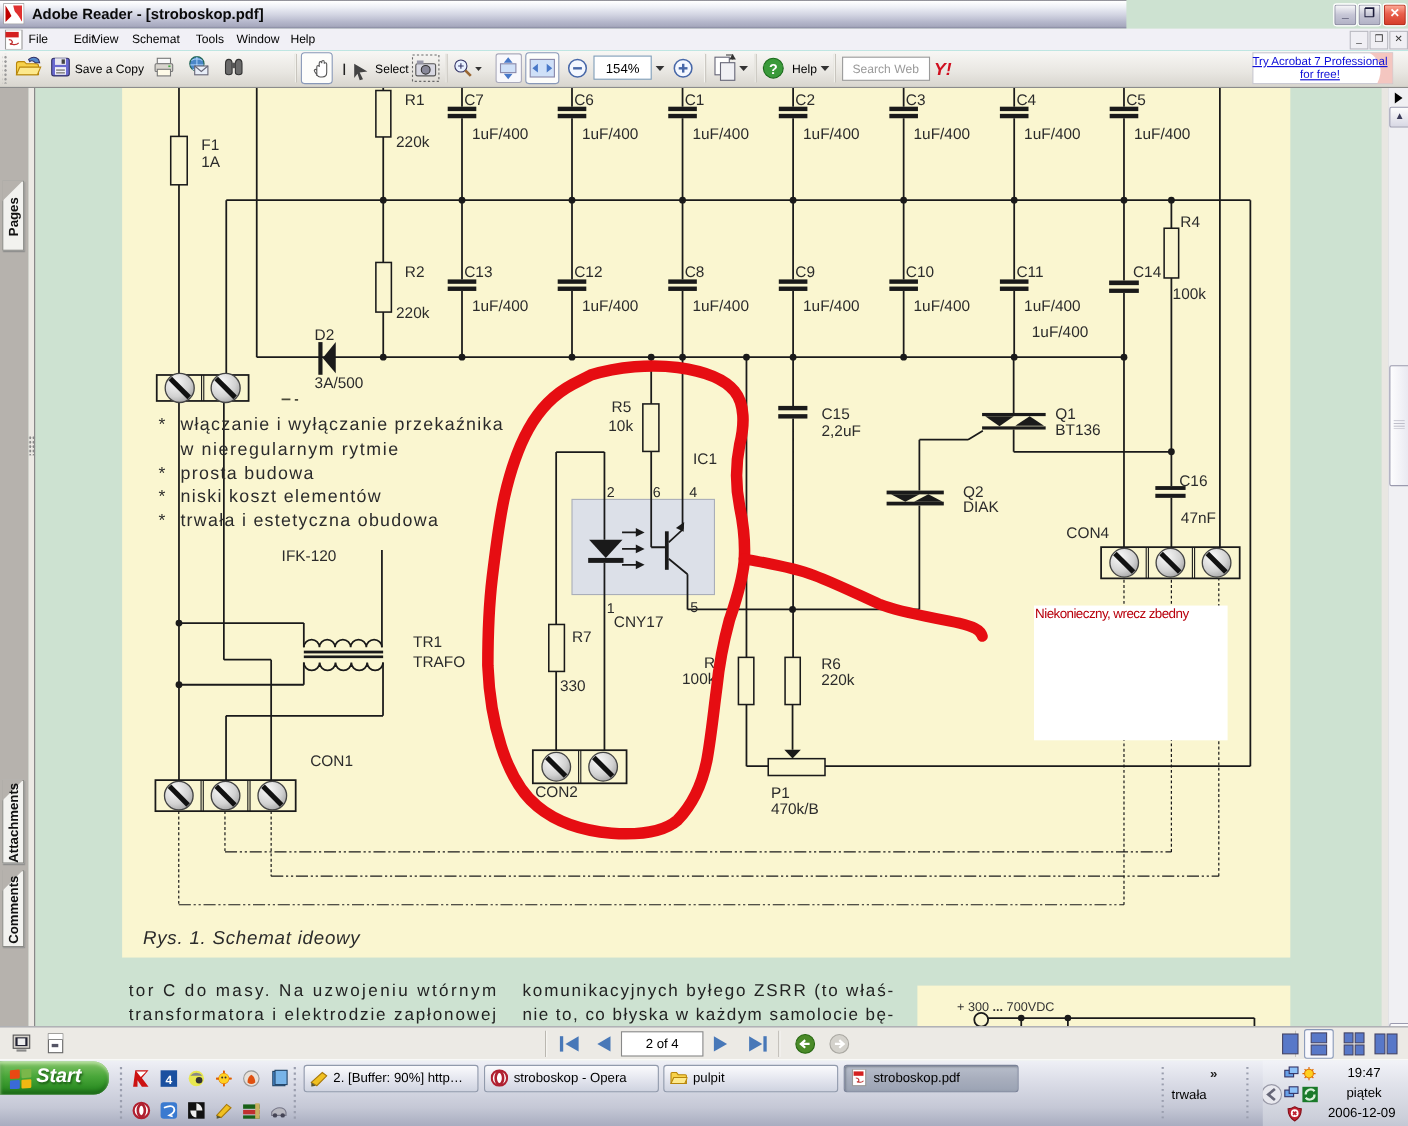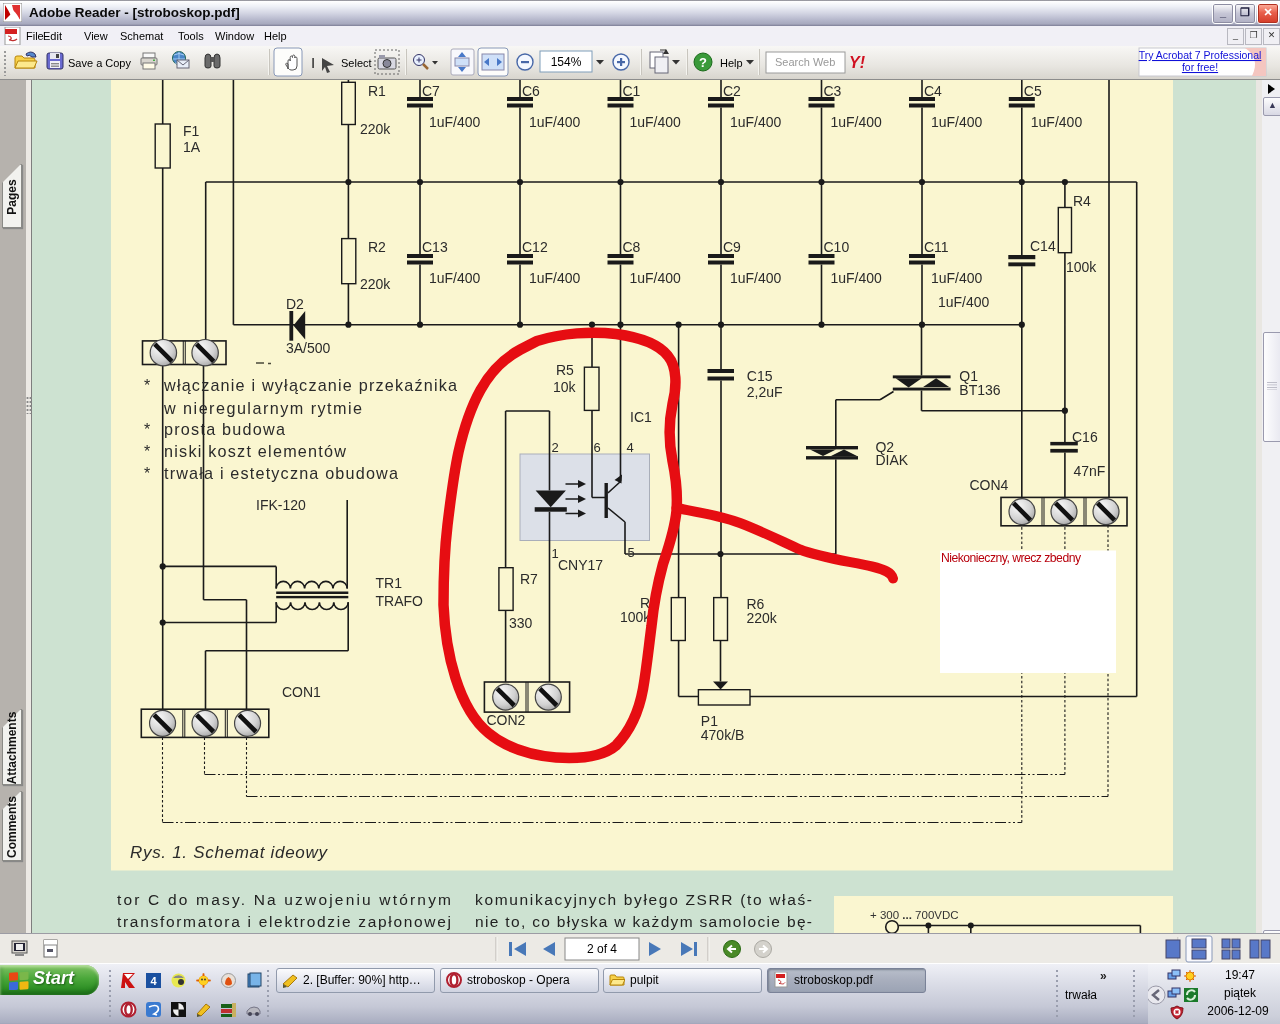"Adobe Reader - [stroboskop.pdf]" #titlebar { width: 1280px -> 1024px }
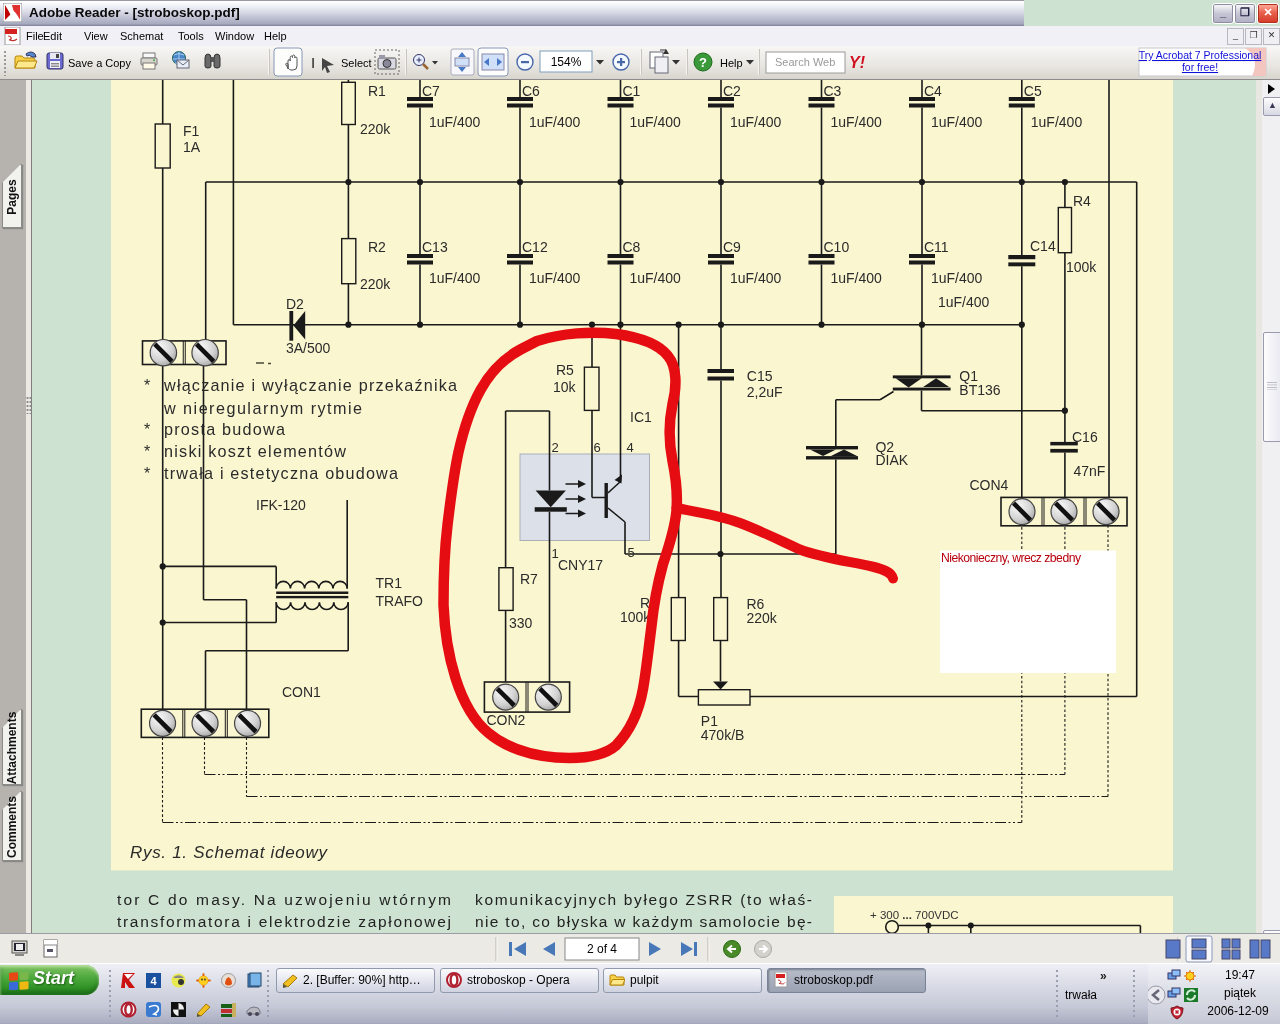"Edit" div.abs { left: 43px -> 67px }
